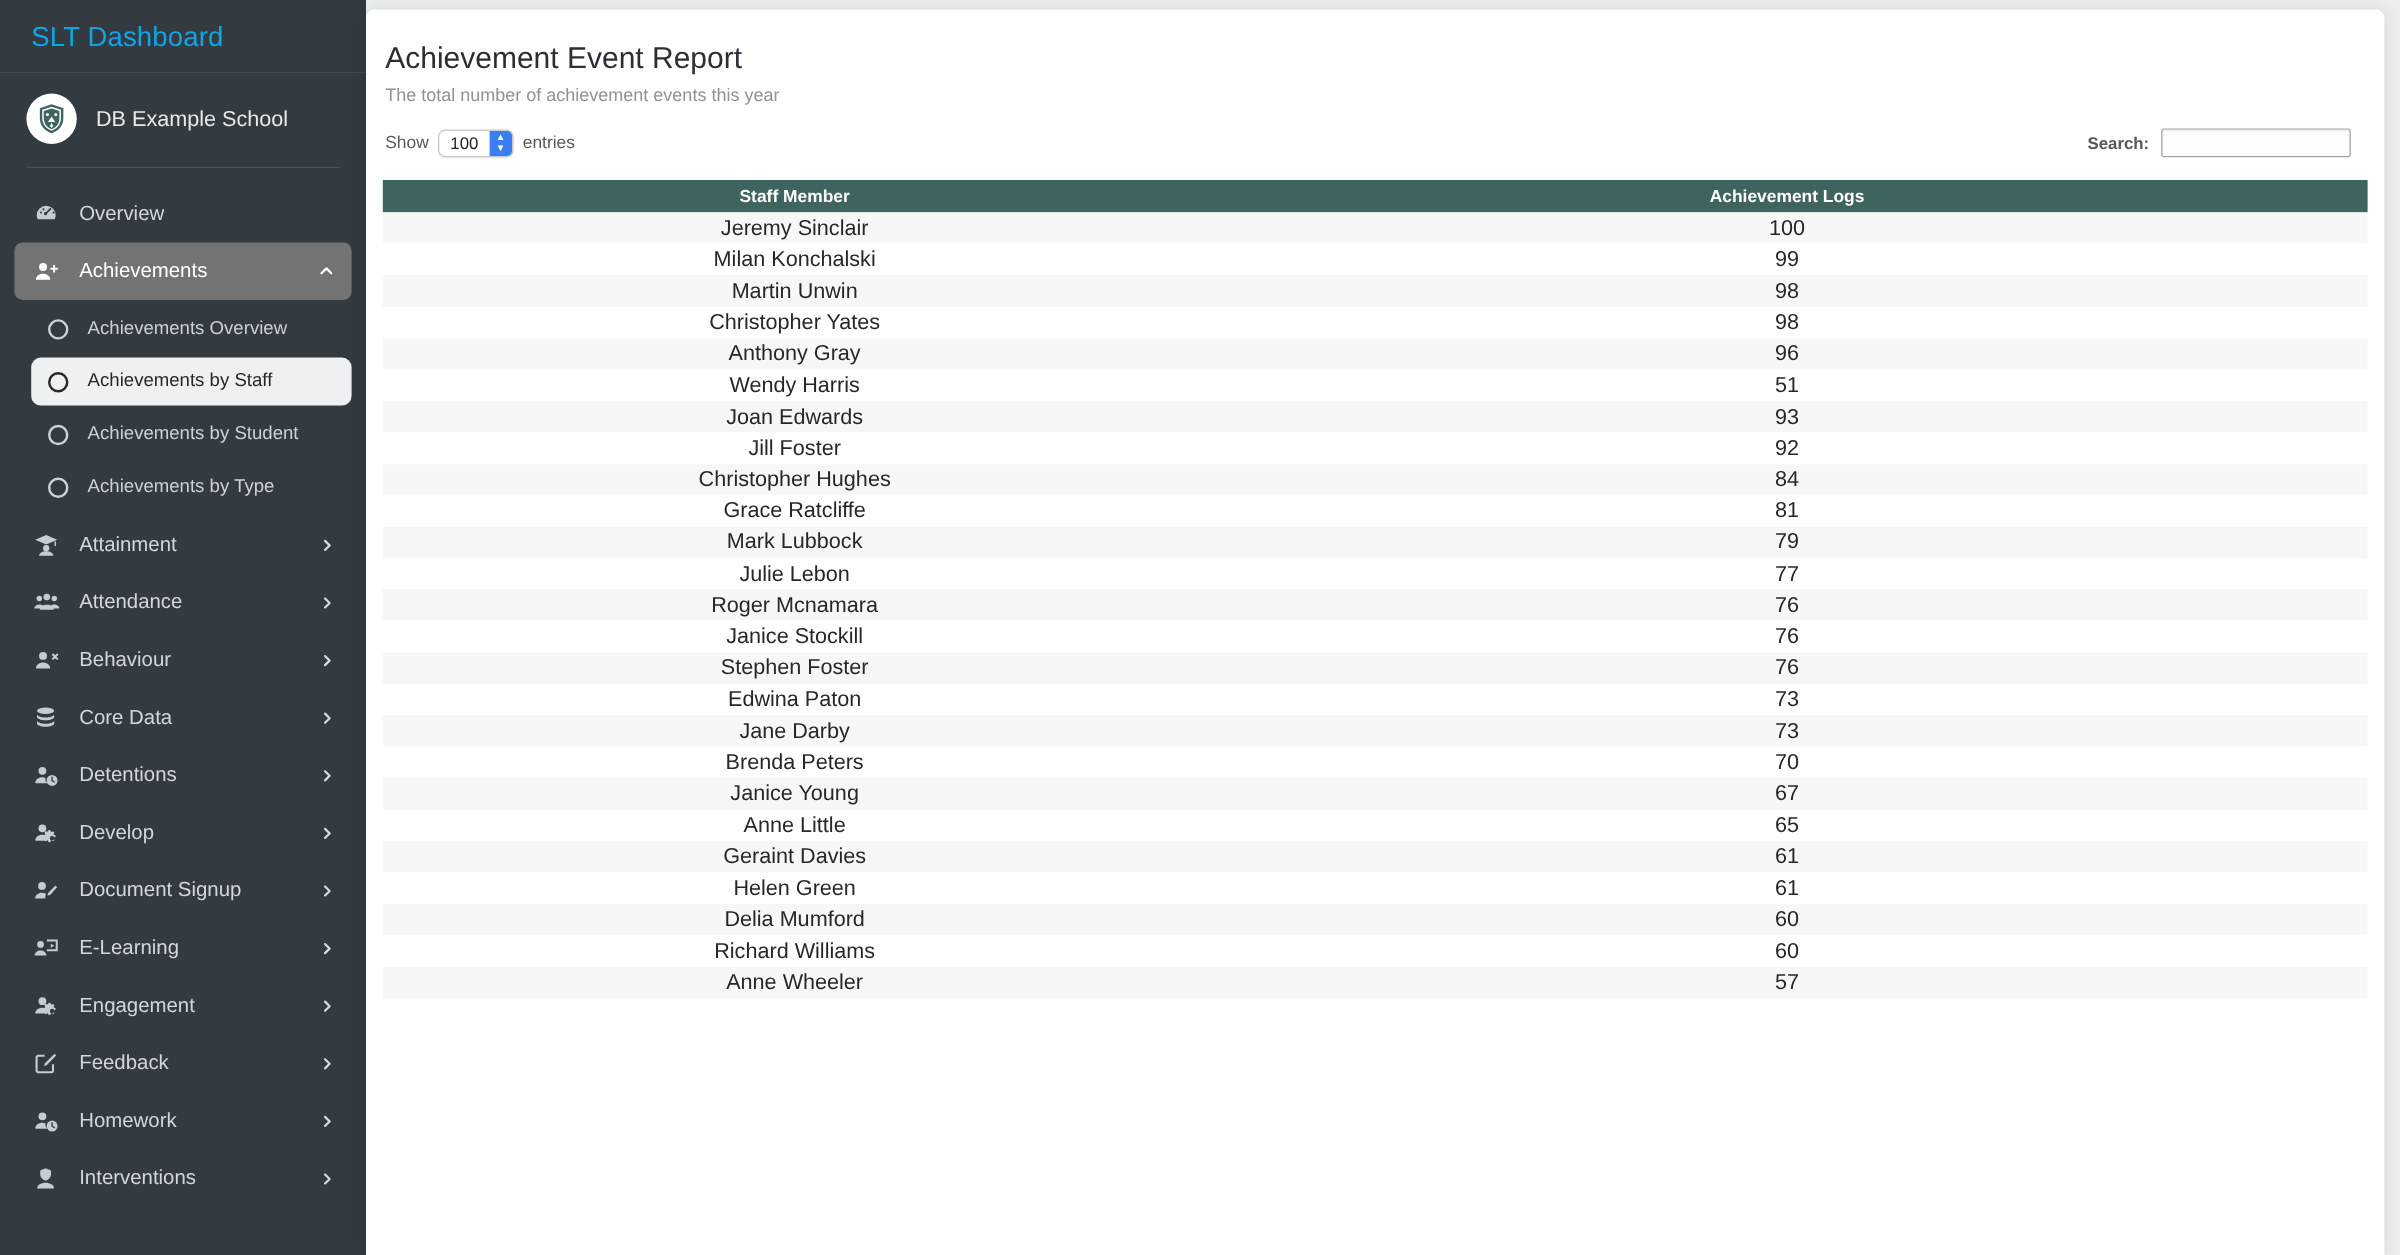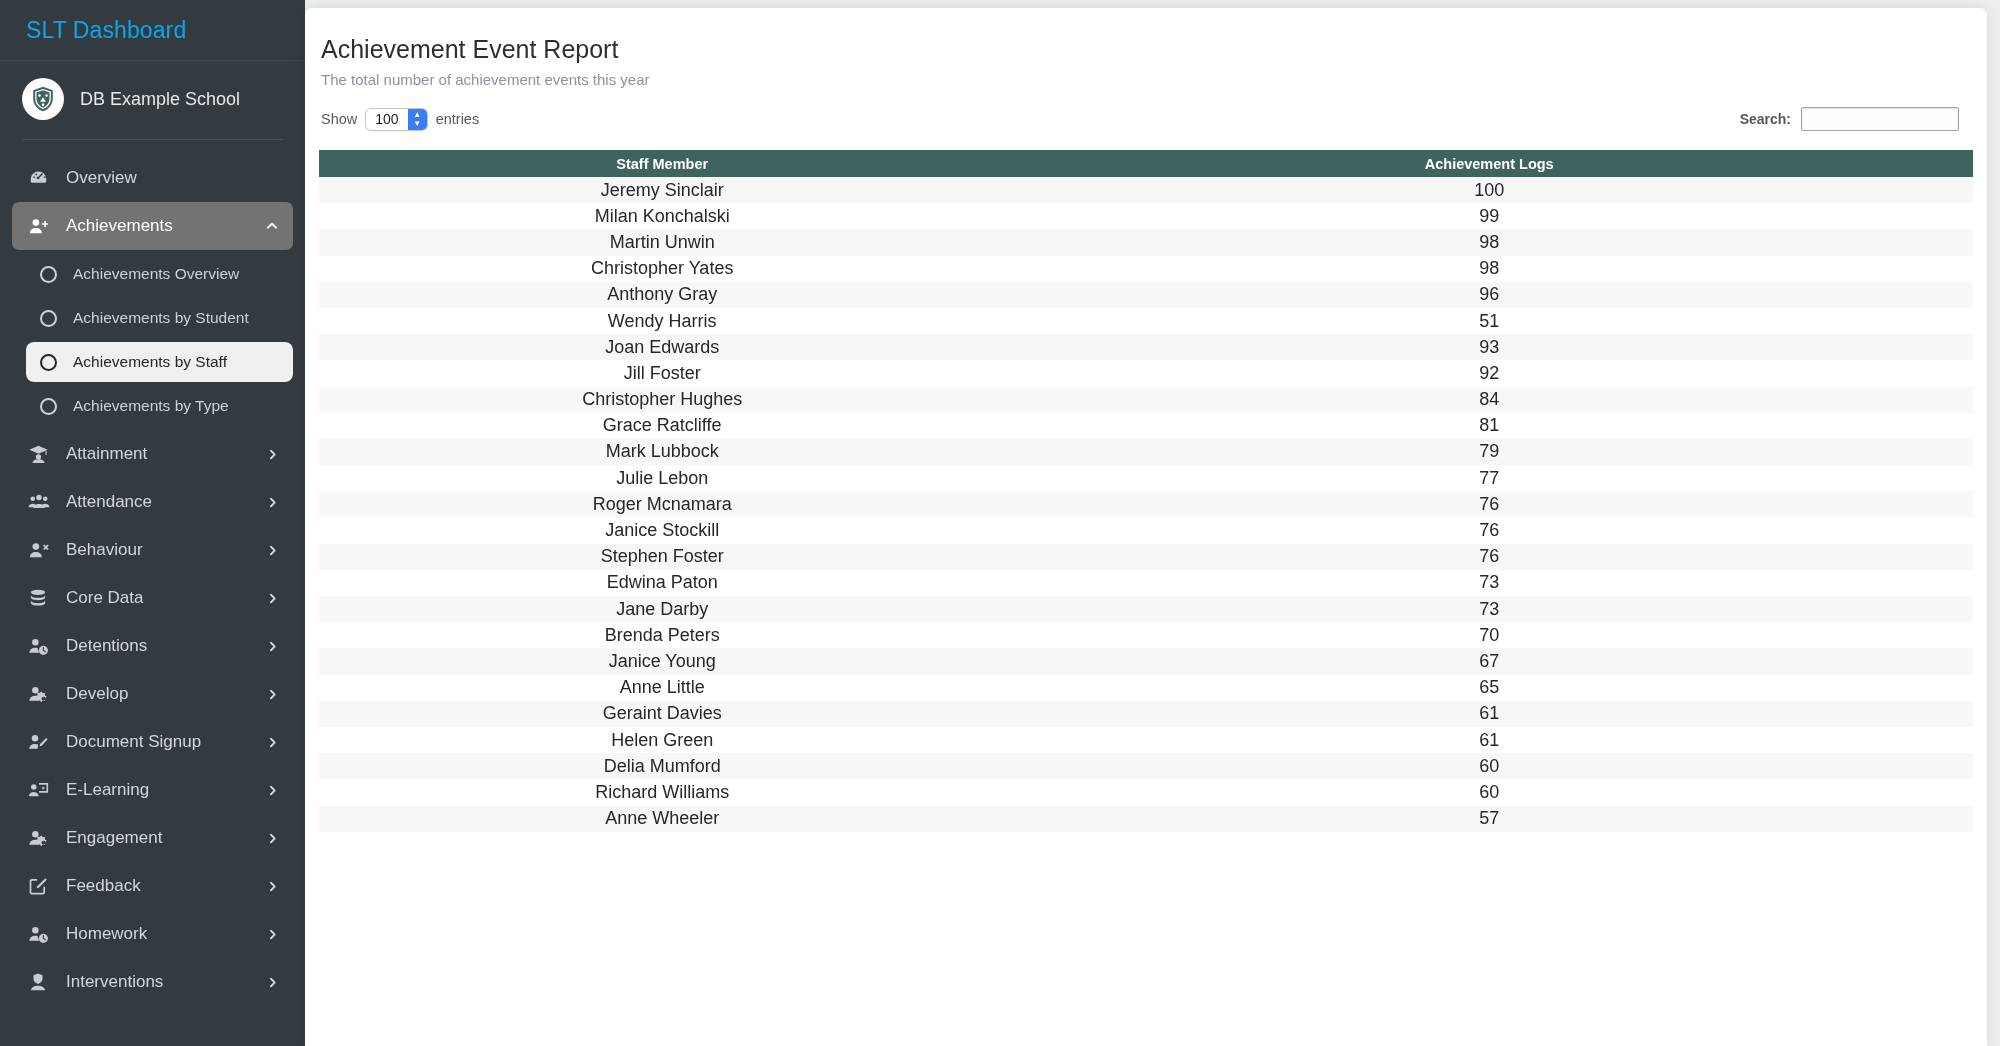"Achievements by Student" div.sub-item { order: before "Achievements by Staff" -> after "Achievements by Staff" }
